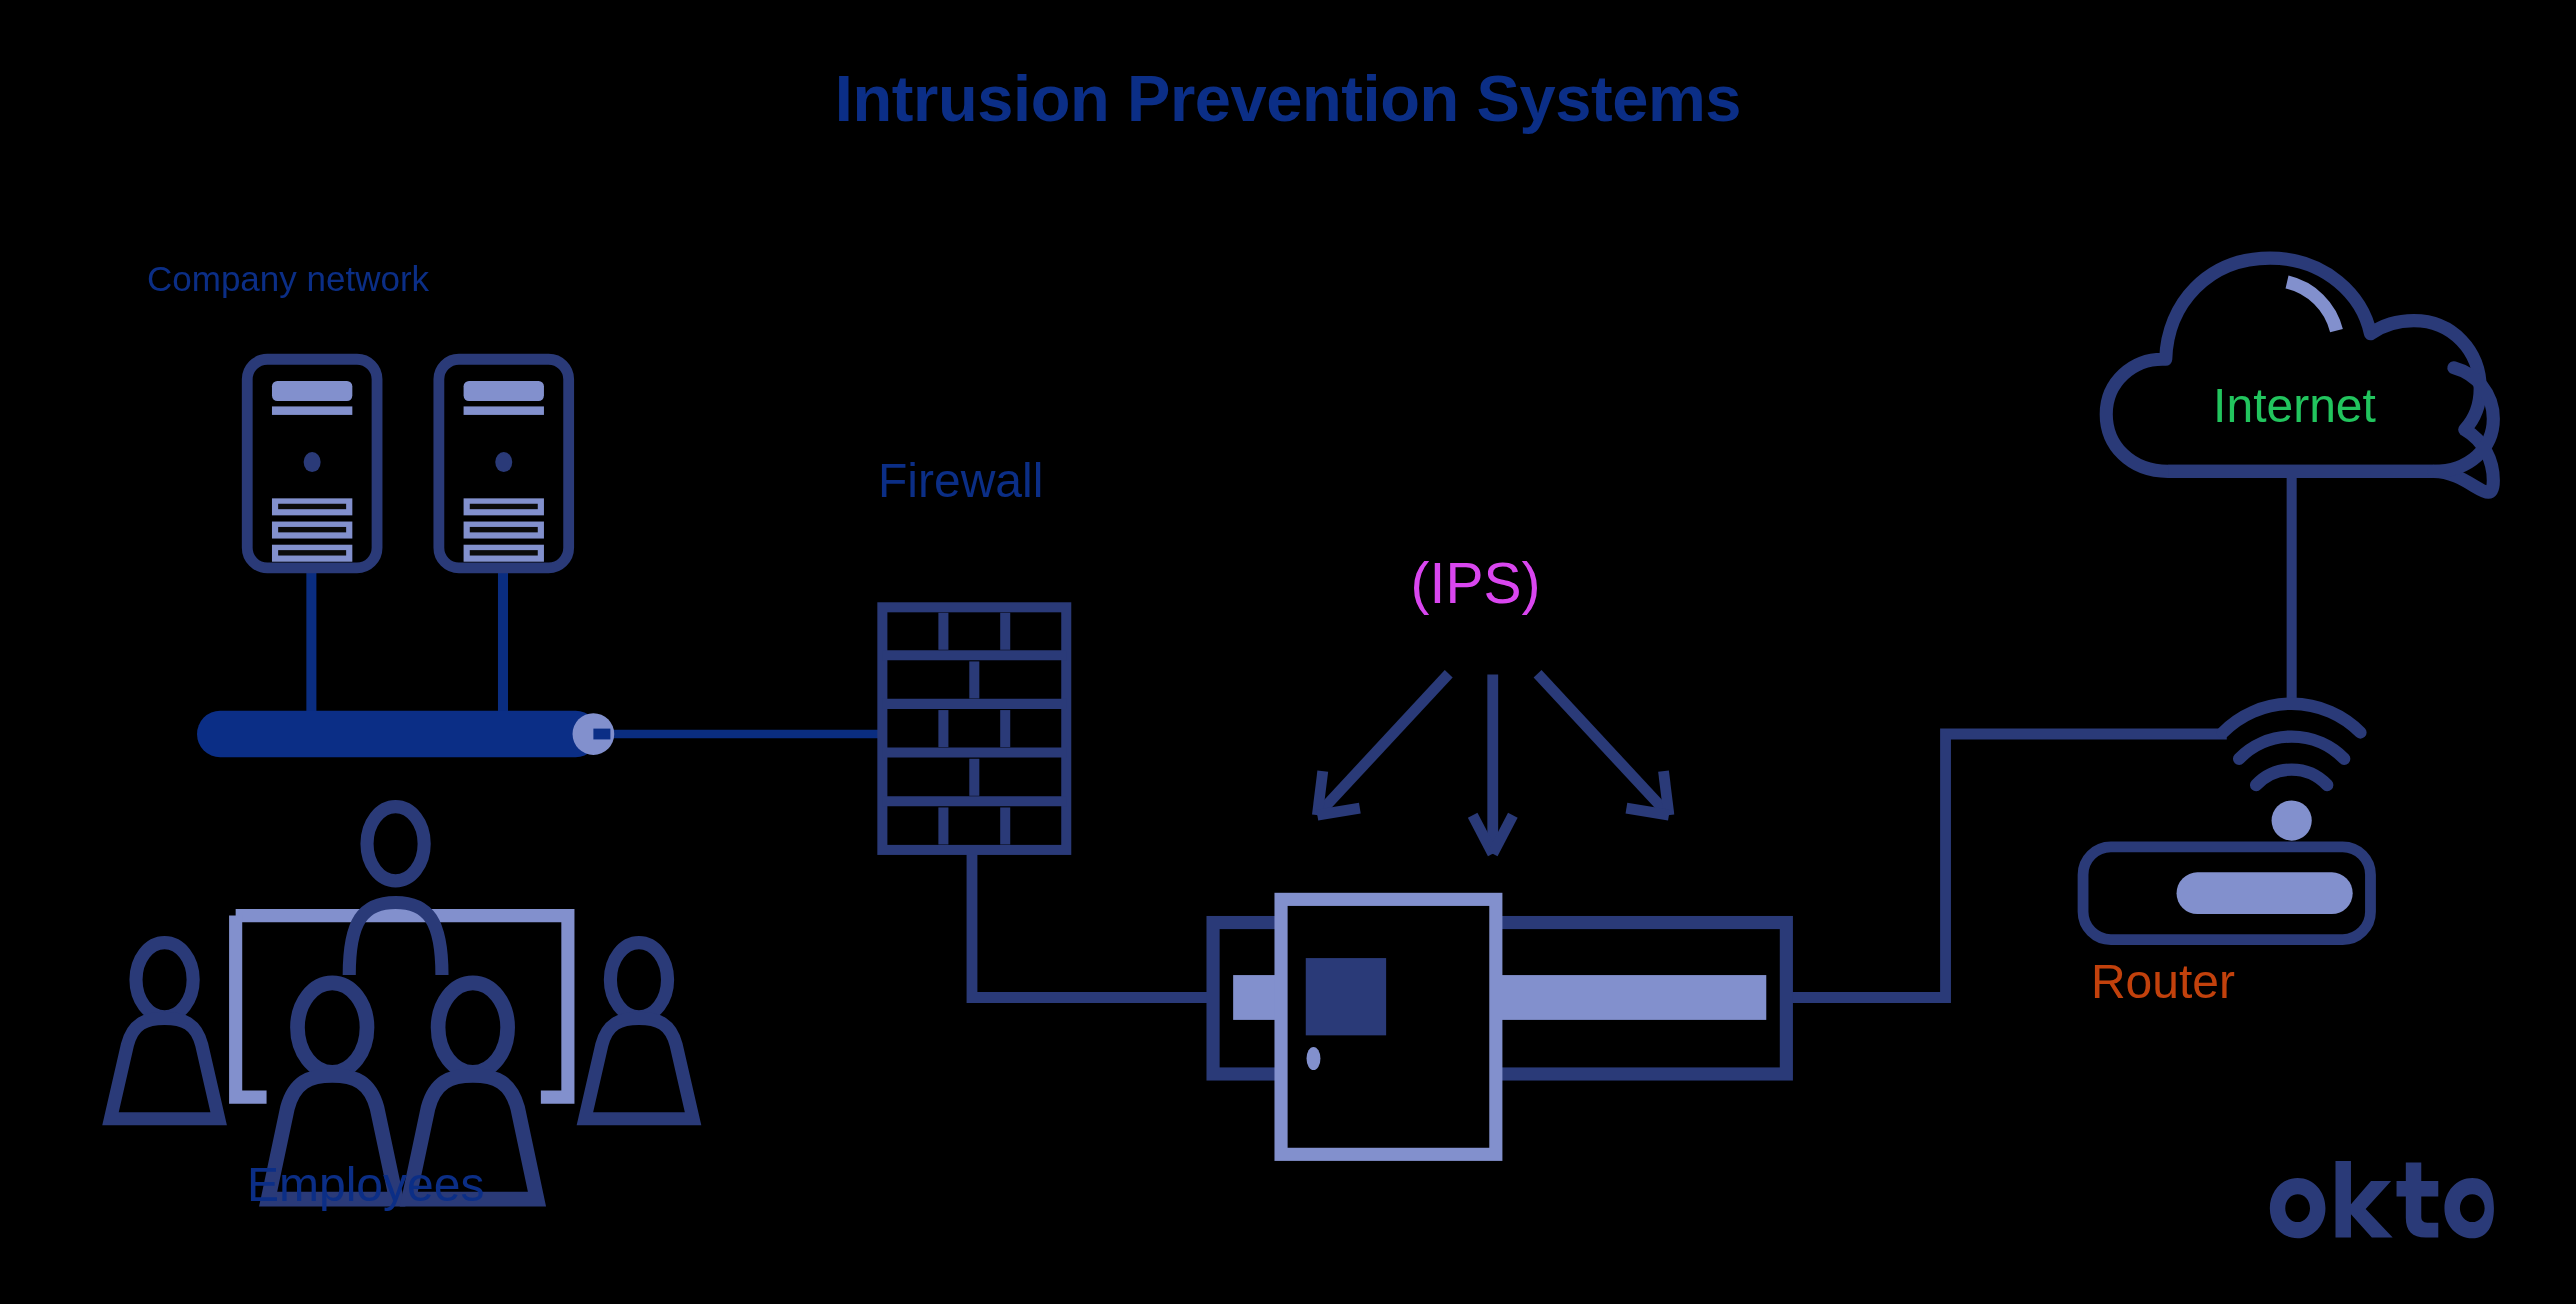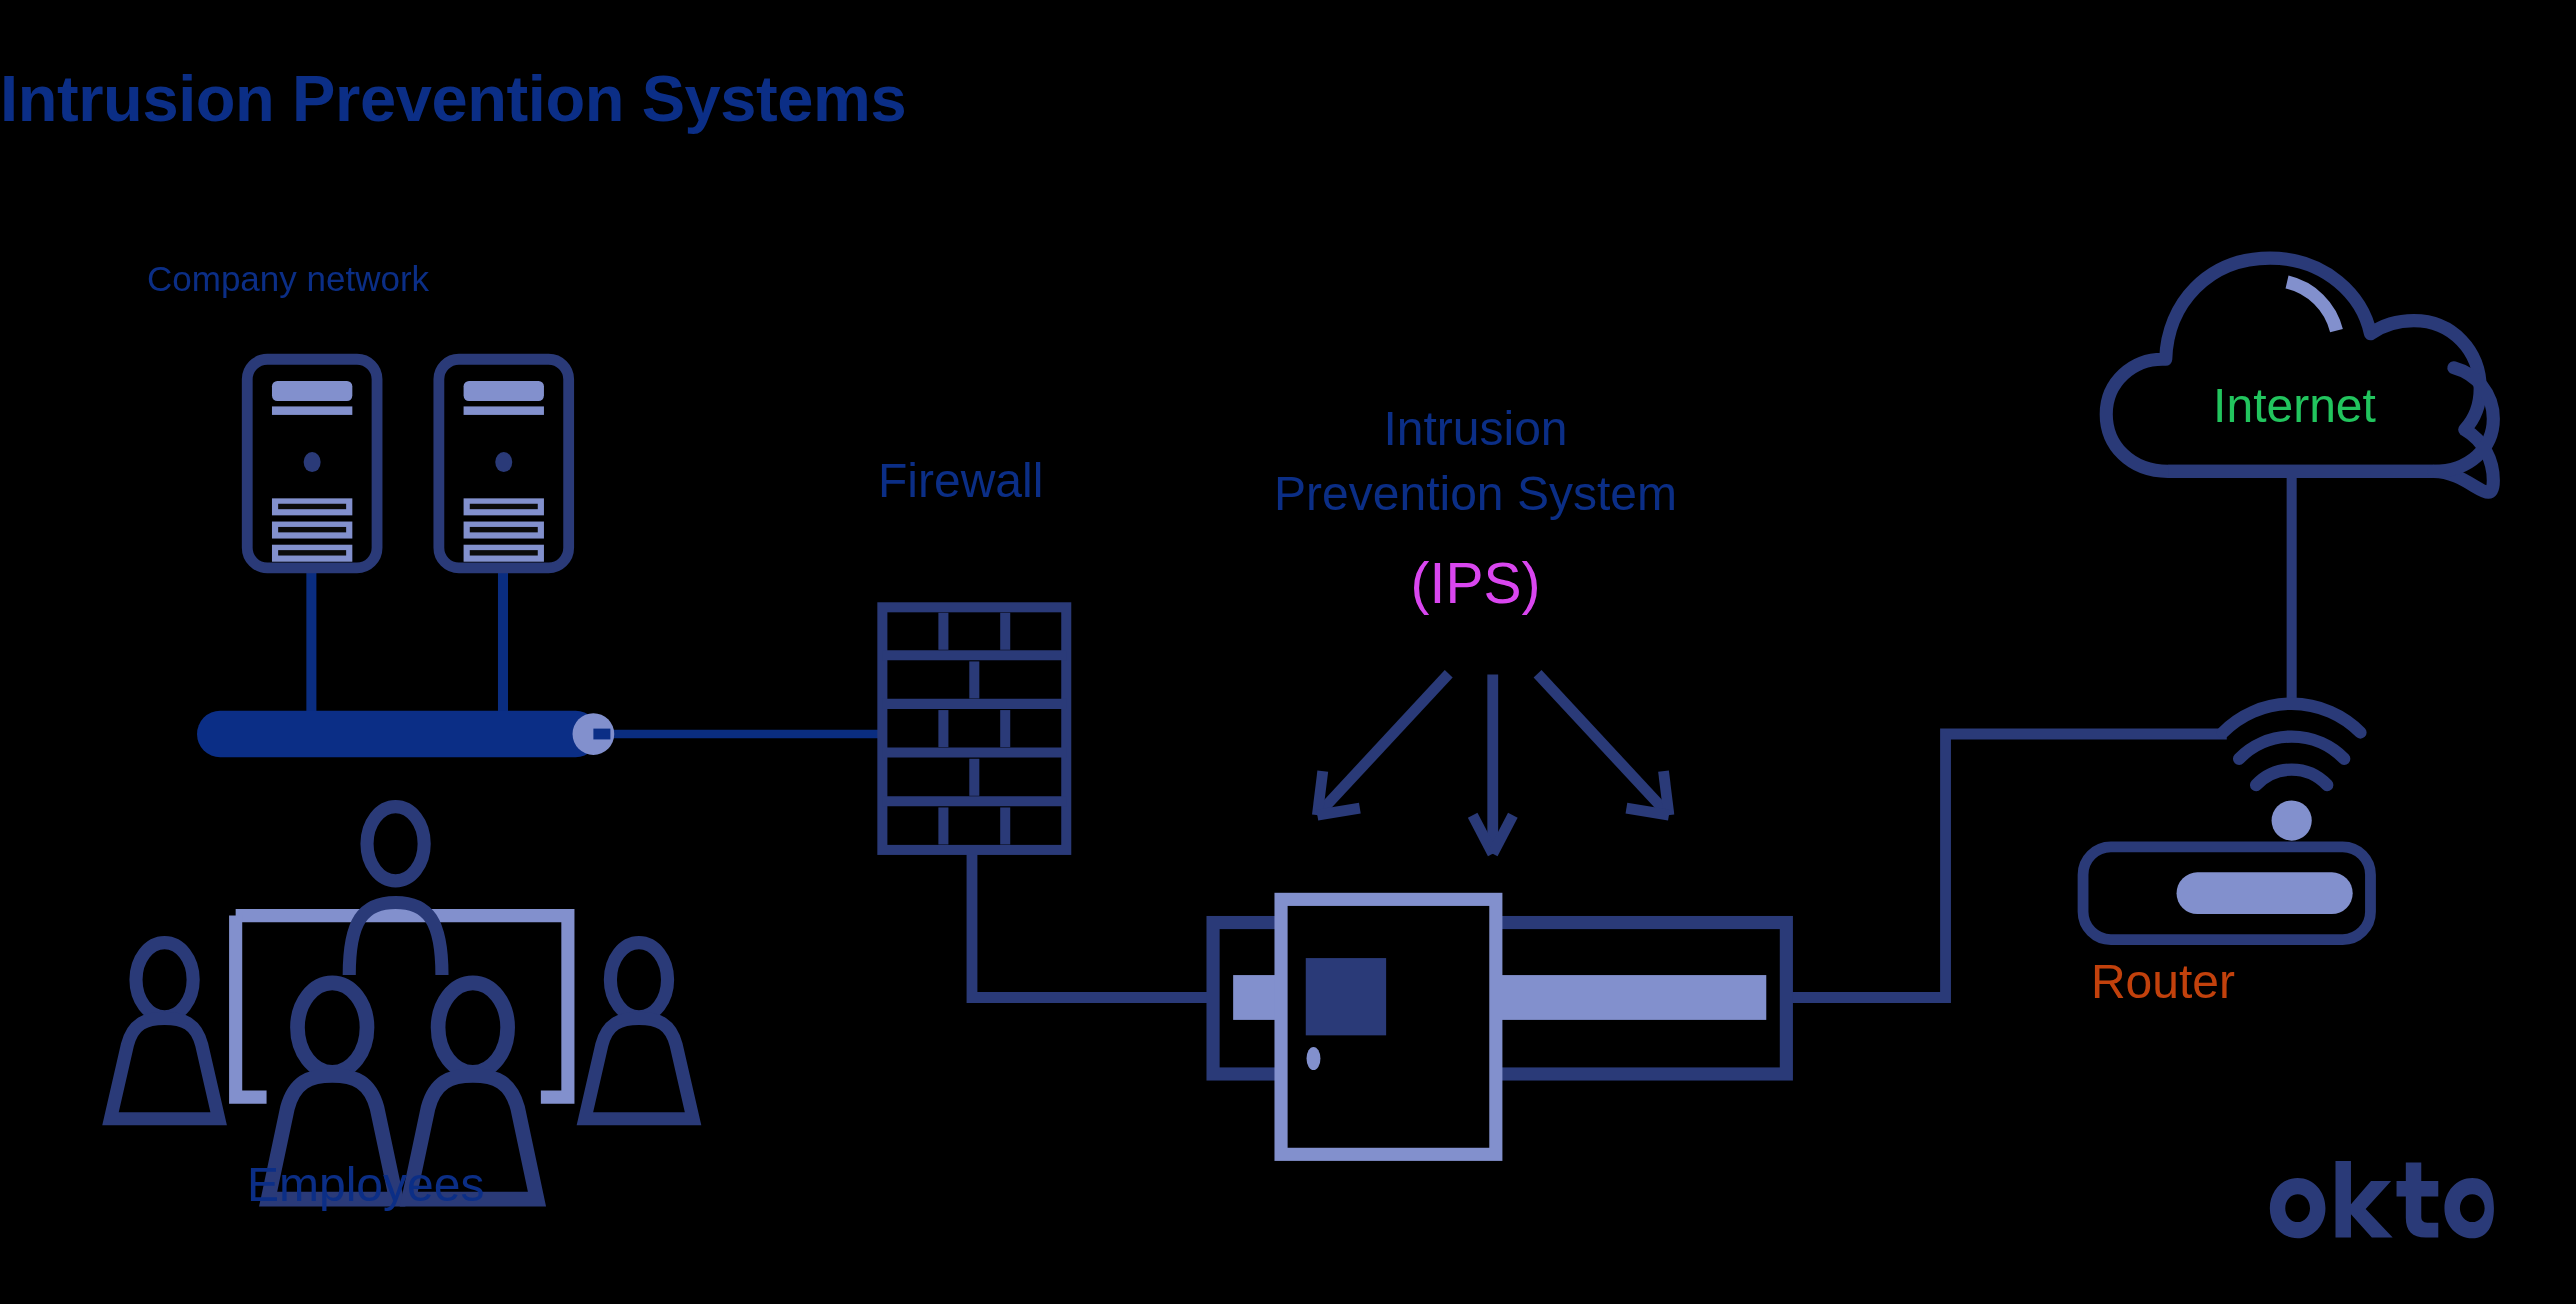"Intrusion Prevention Systems" #page-title { text-align: left -> center }
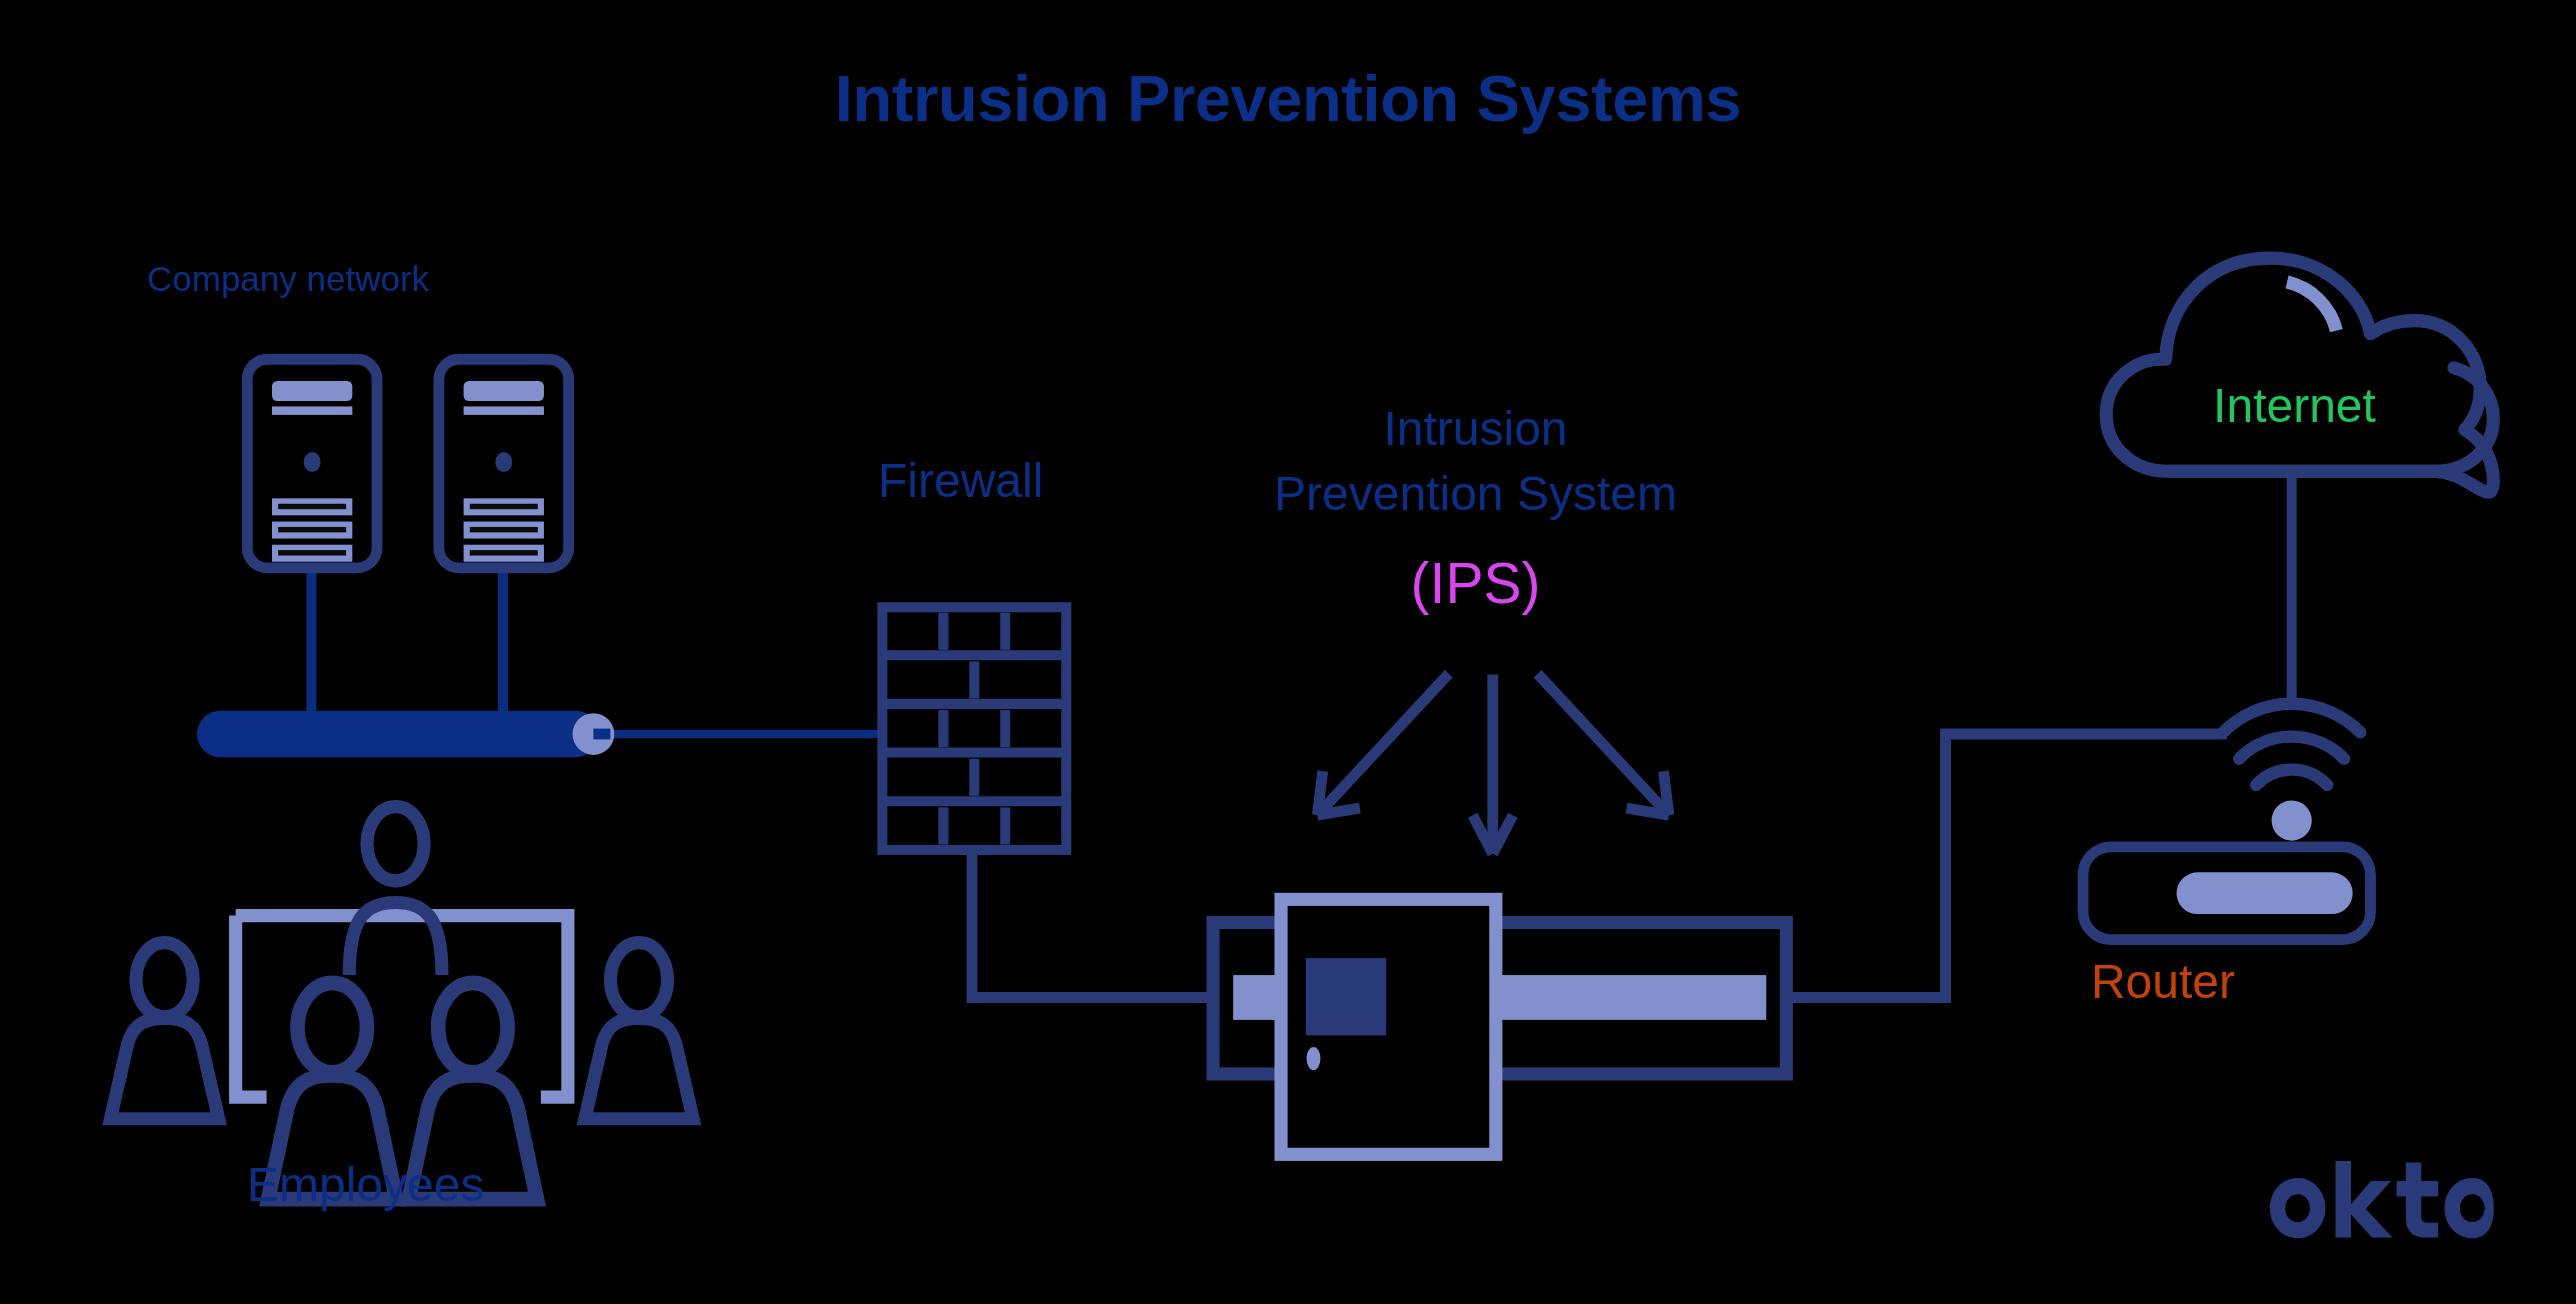"Intrusion" div.lbl { html: <div><span>Intrusion</span><br><span>Prevention System</span></div> -> none }
